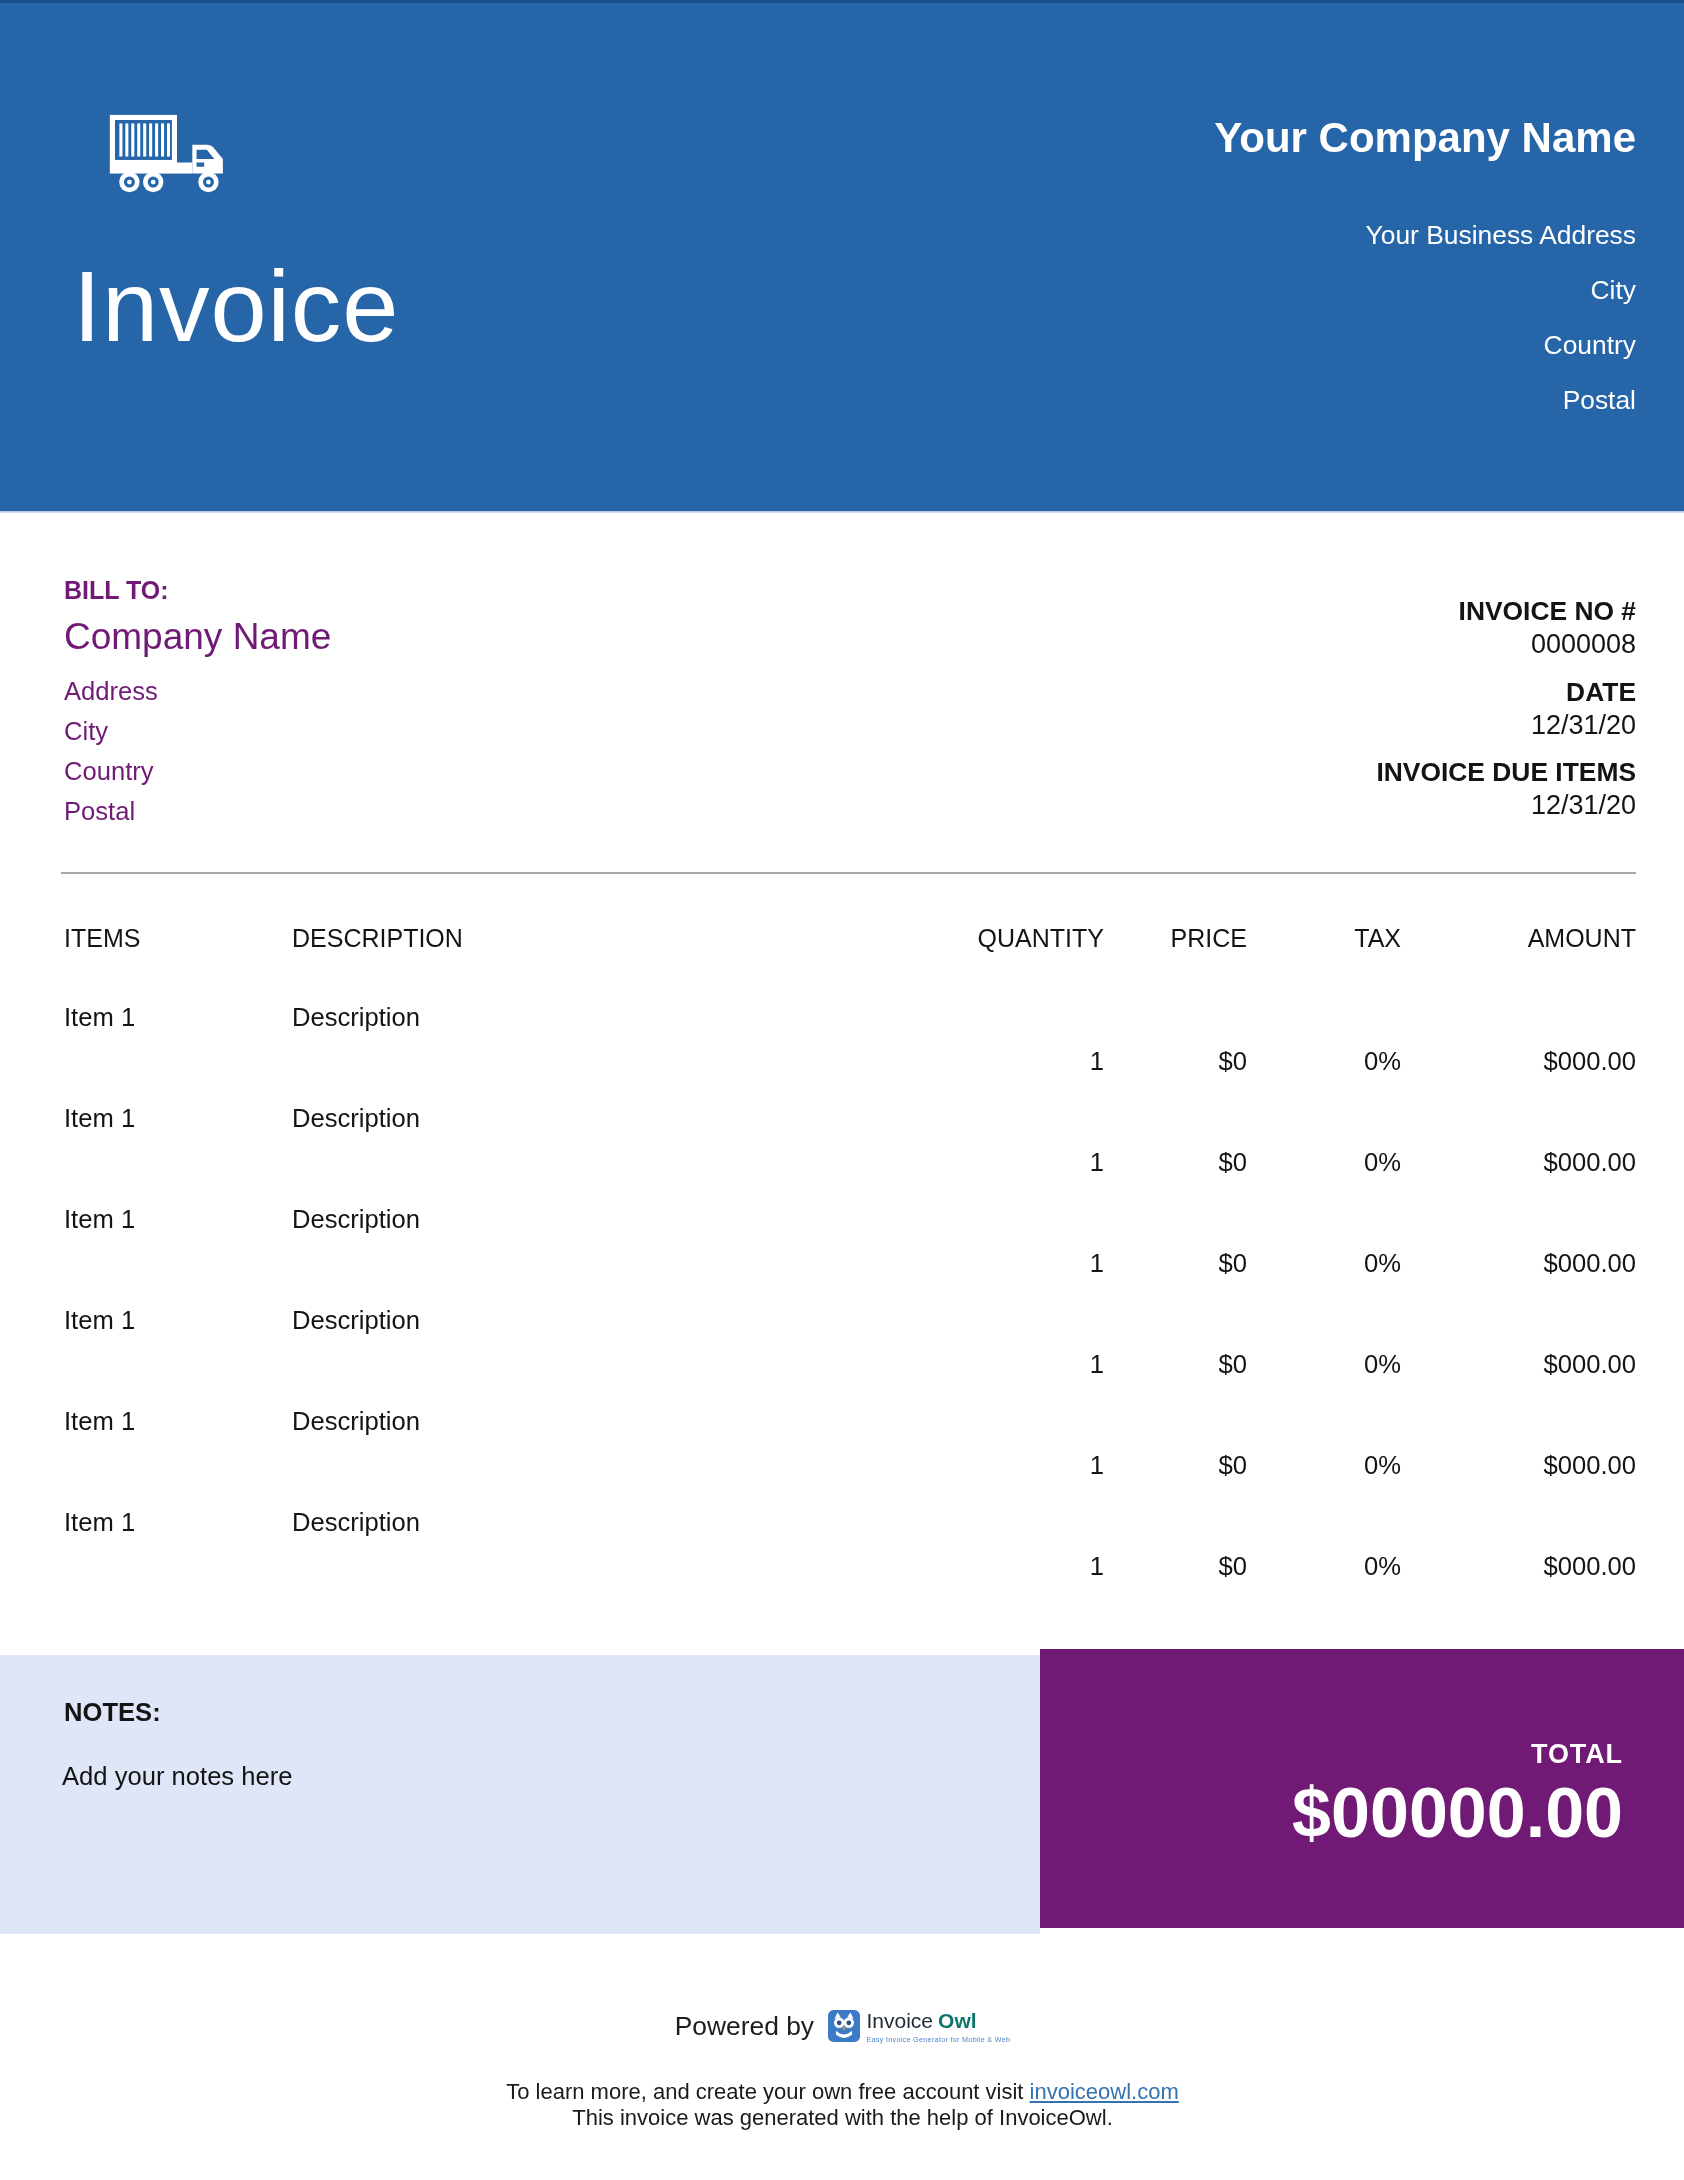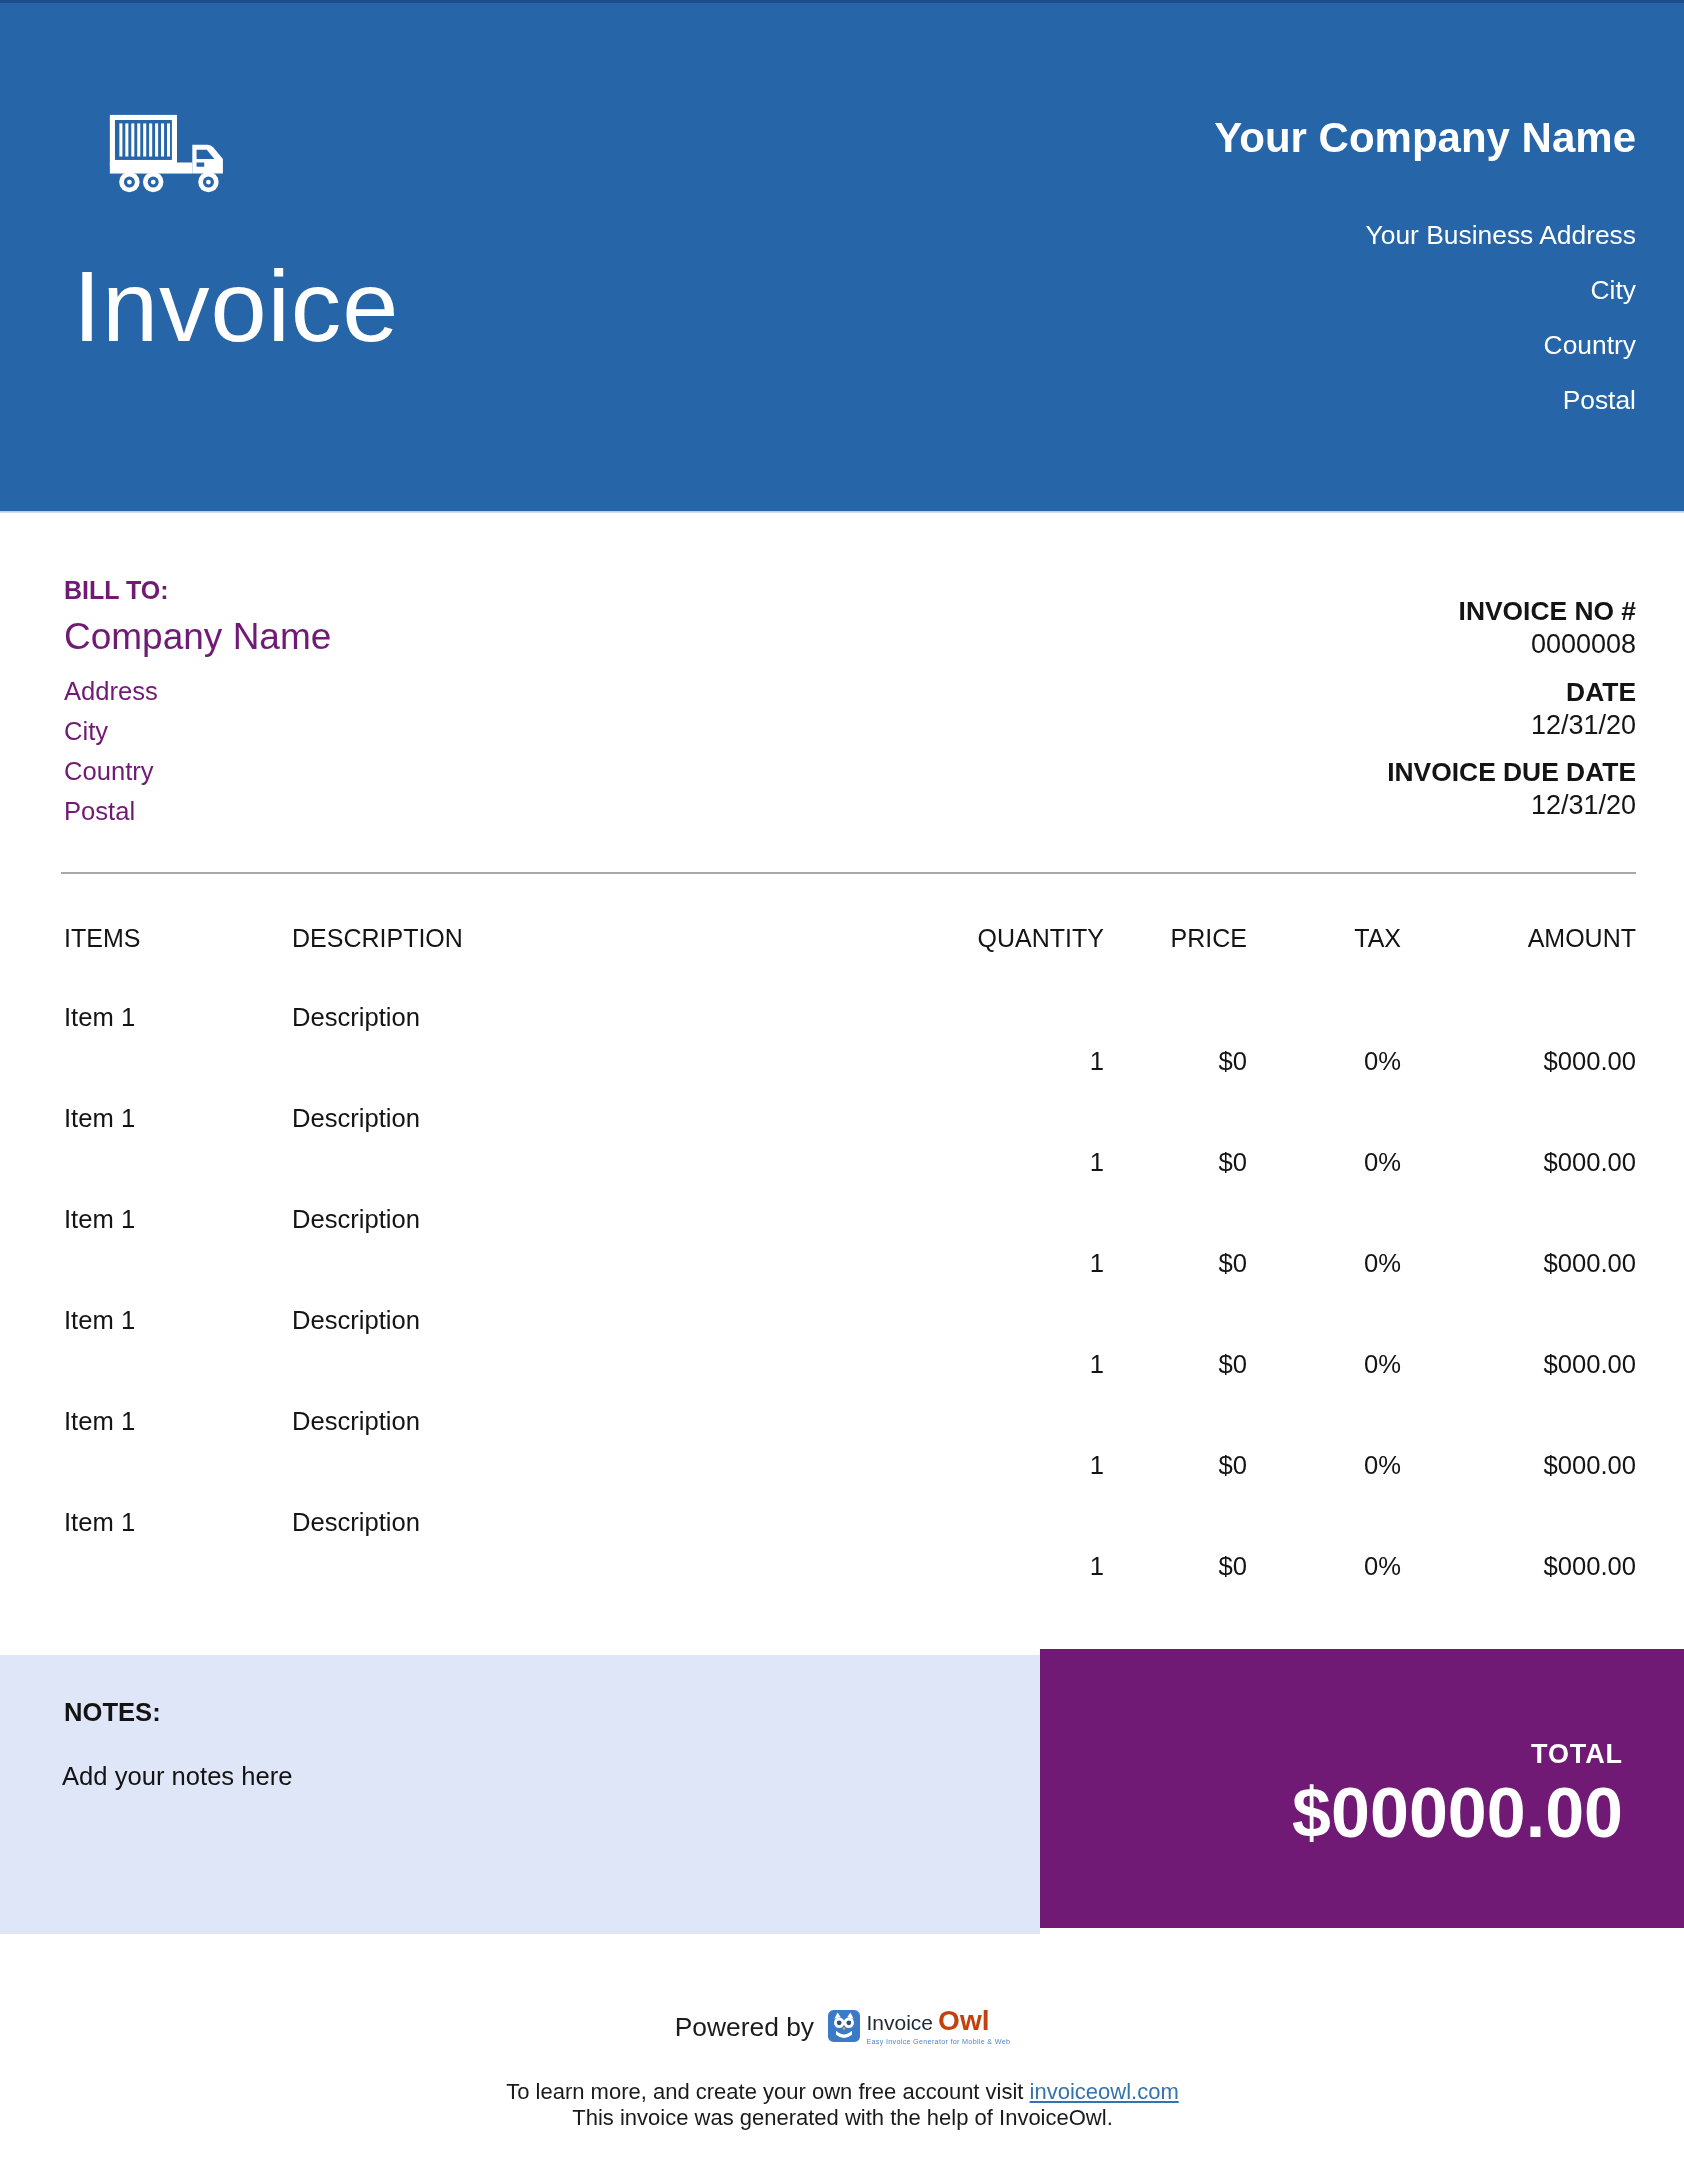"INVOICE DUE DATE" div.meta-label { text: DATE -> ITEMS }
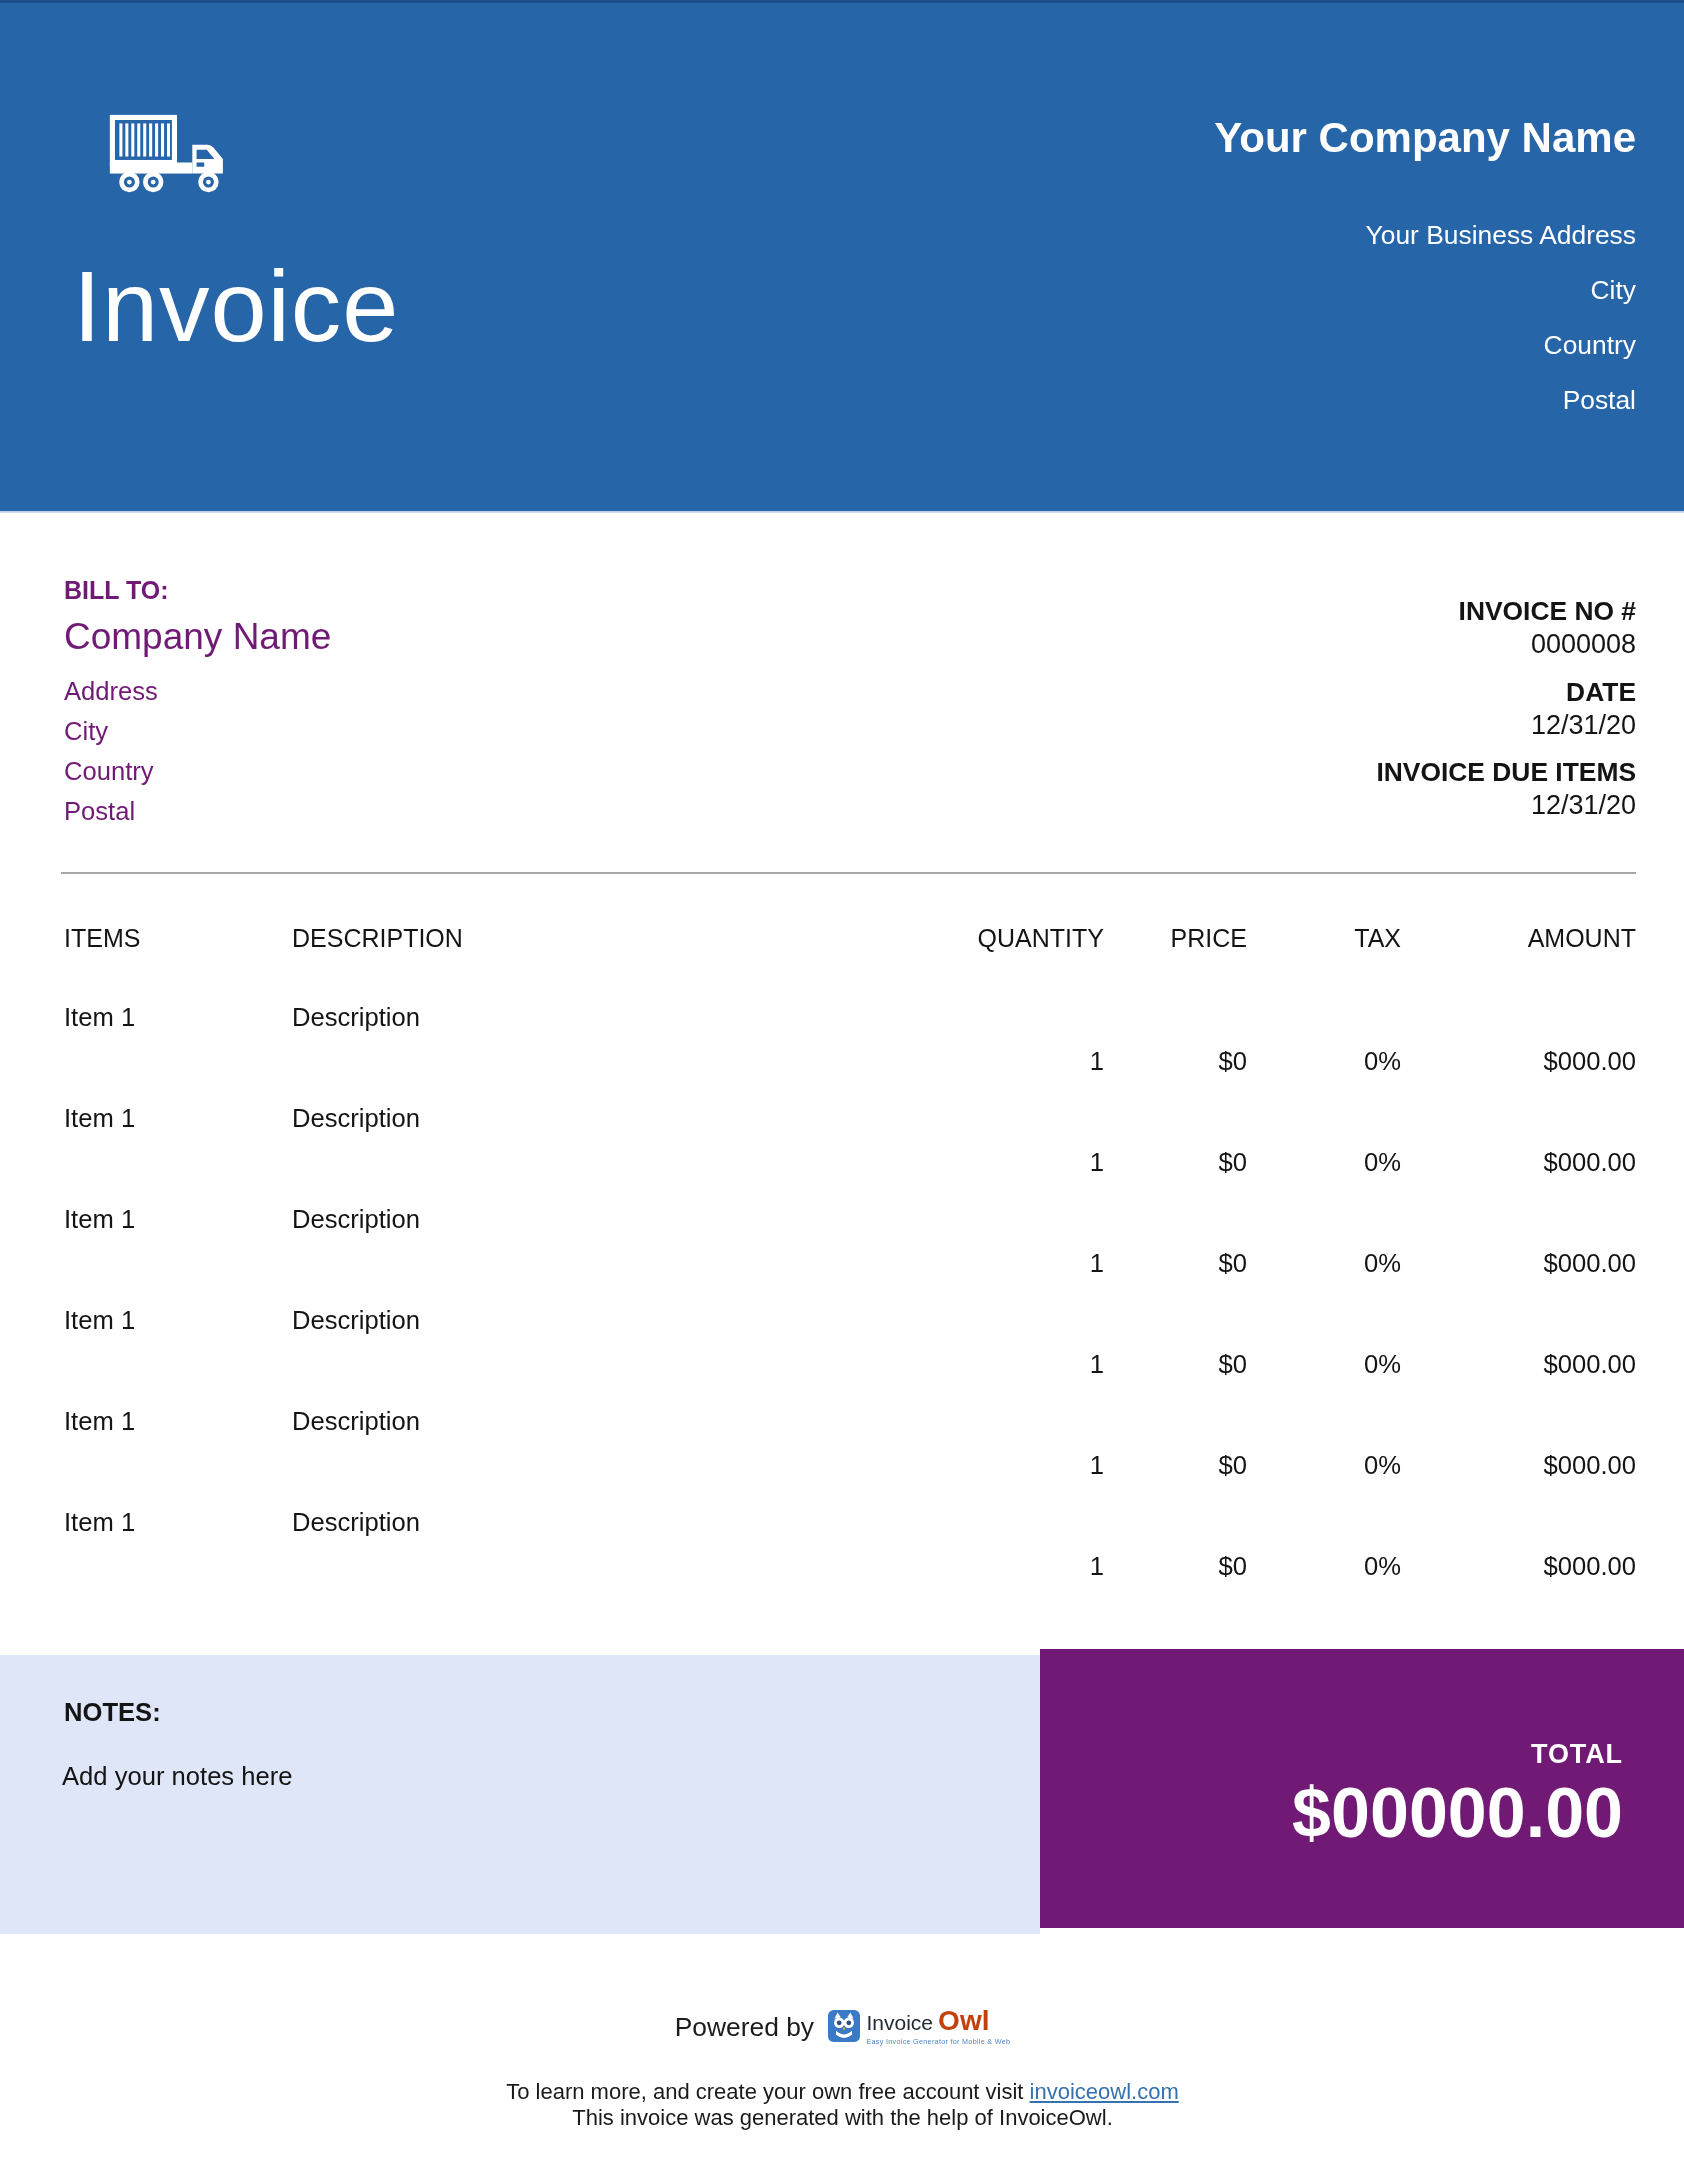"Owl" .logo-owl { color: #c2410c -> #0f766e; font-size: 28px -> 21px }
